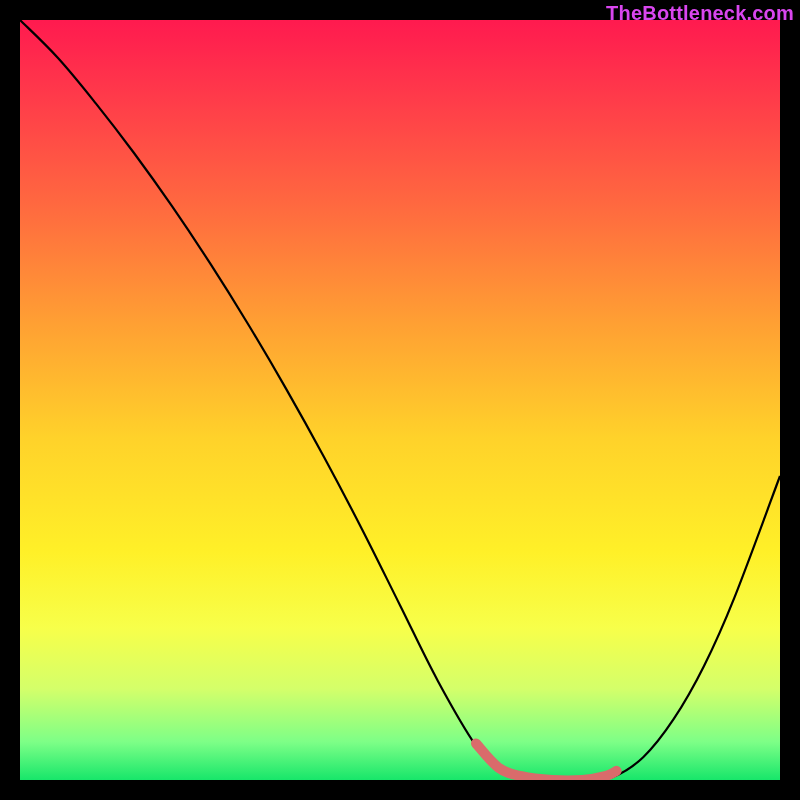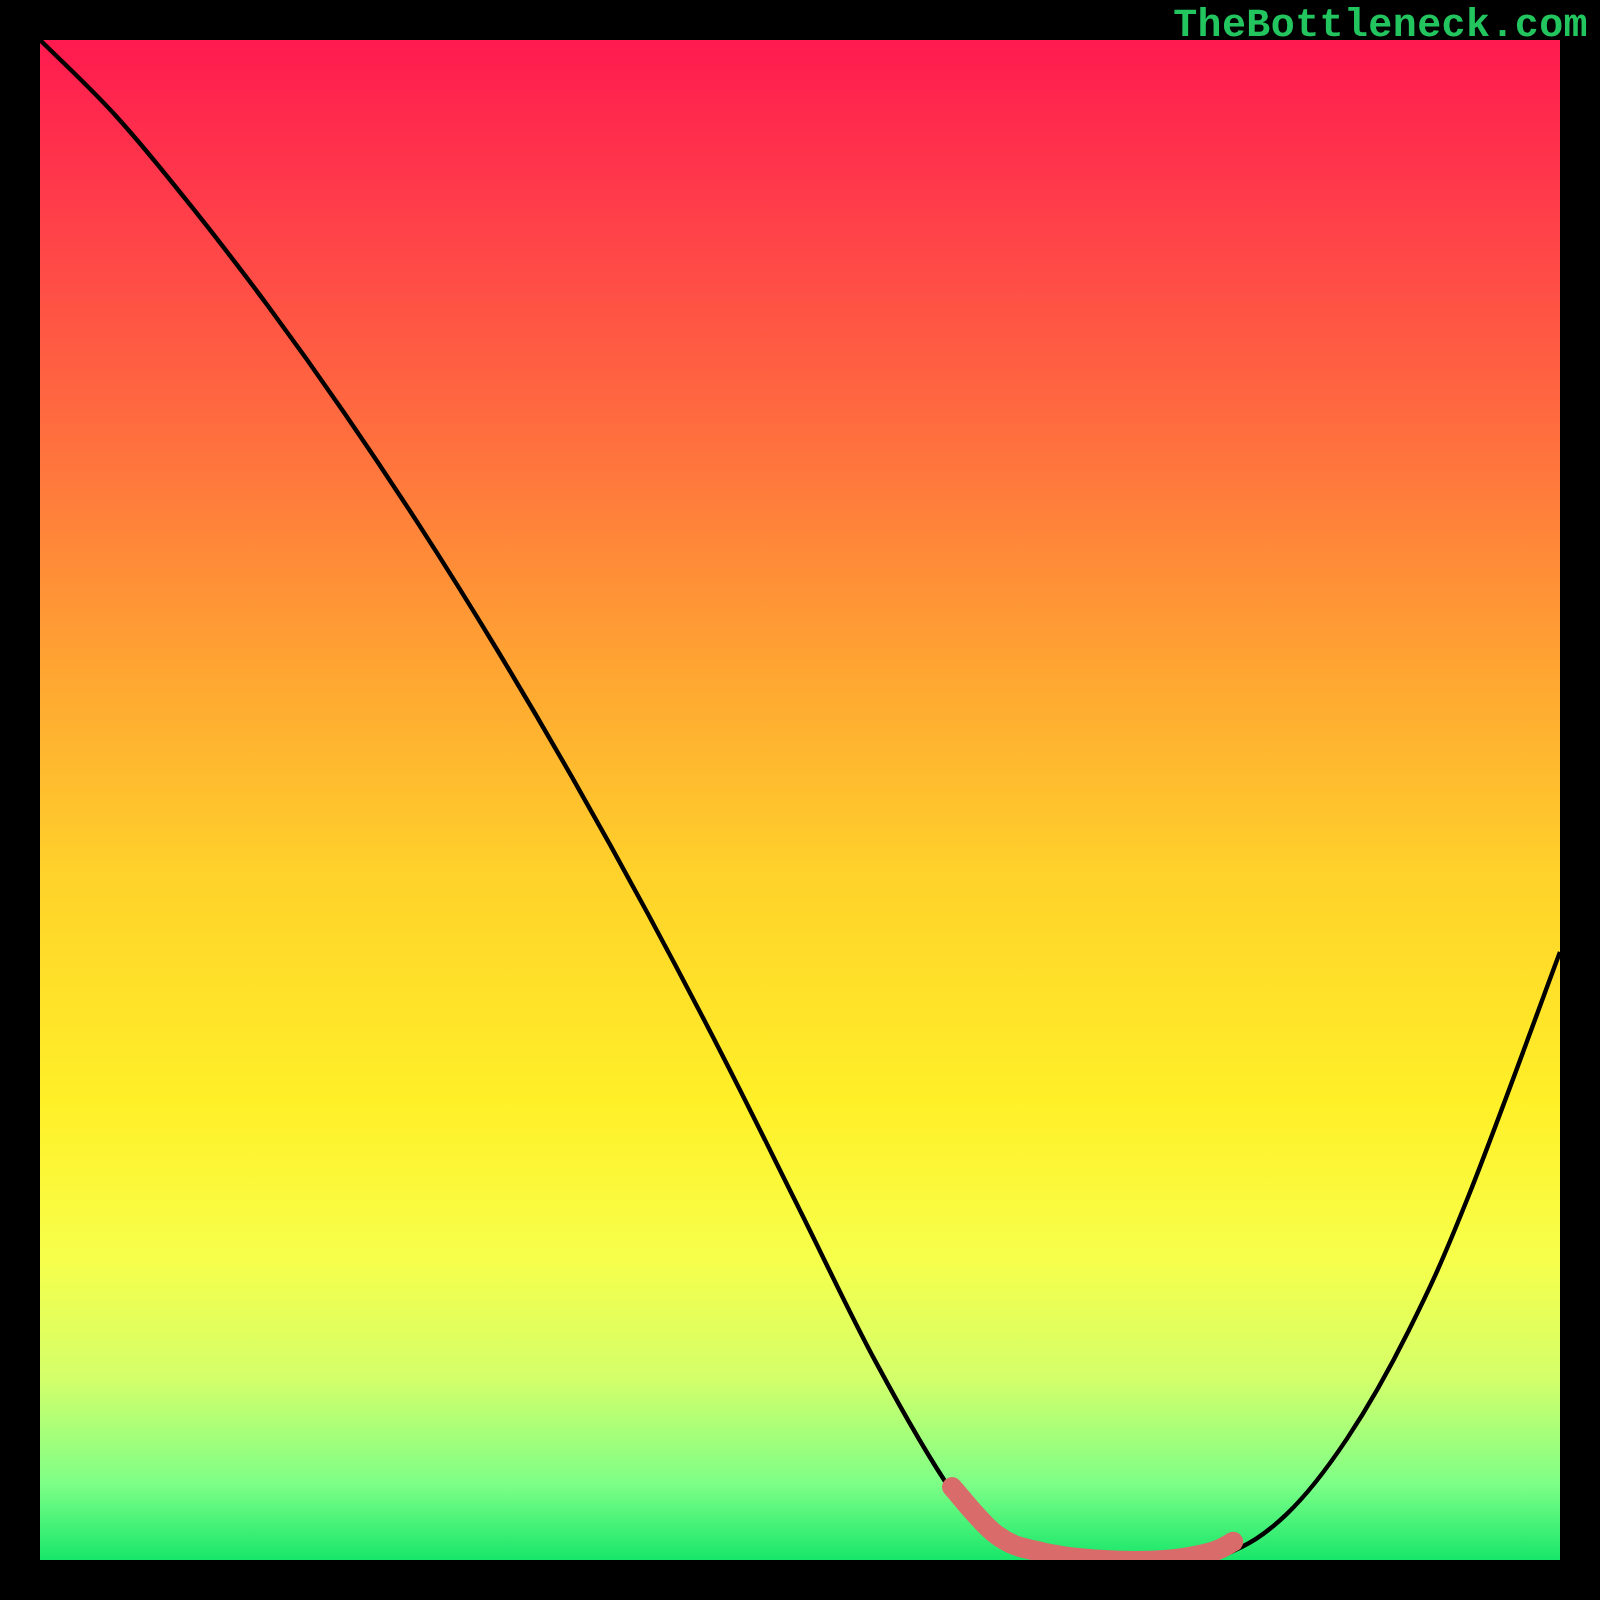"TheBottleneck.com" .watermark { color: #22c55e -> #d946ef; font-family: Liberation Mono, monospace -> Liberation Sans, sans-serif }
